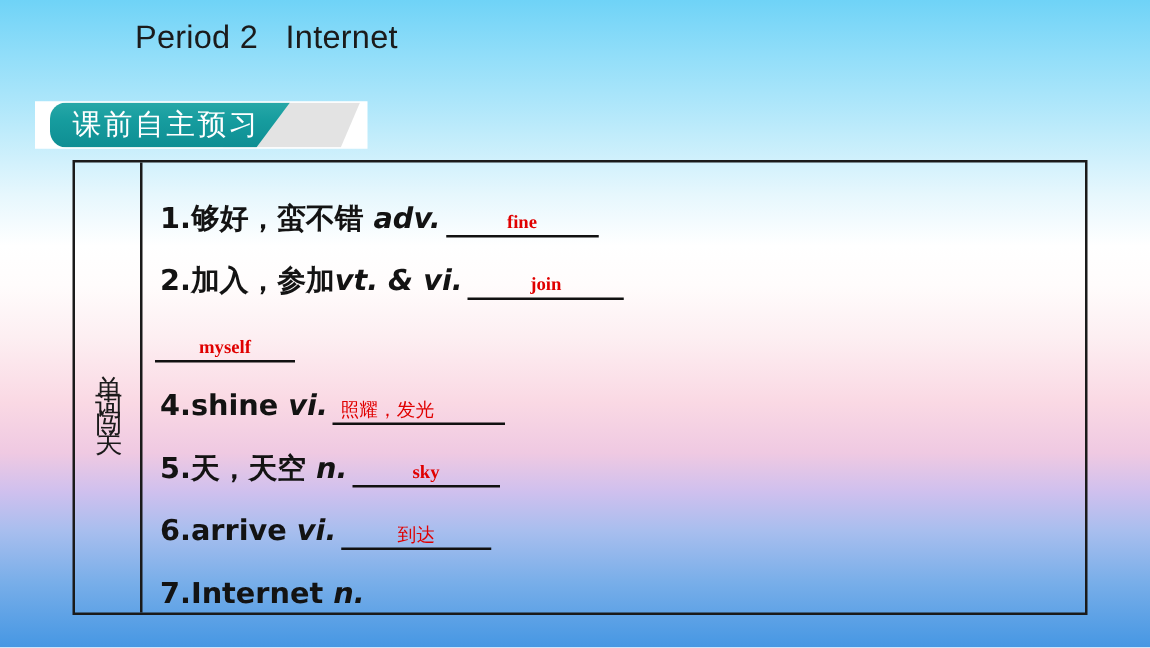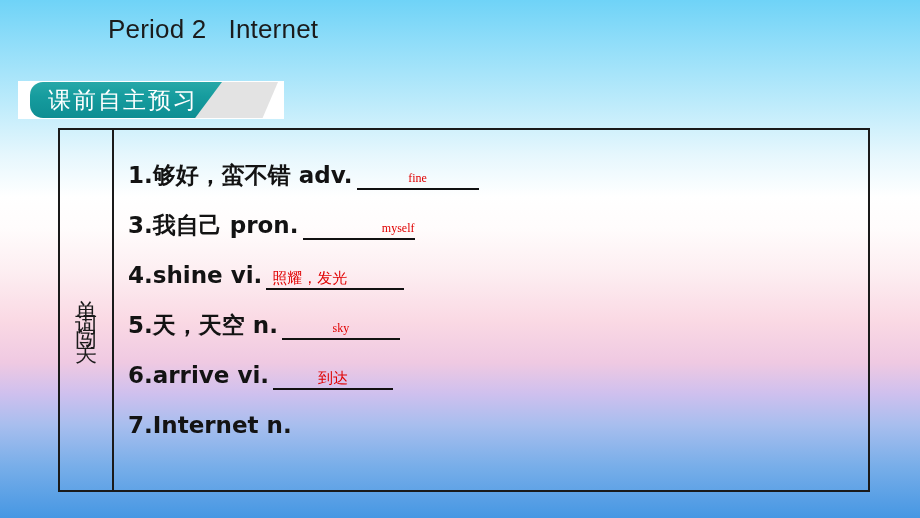"课前自主预习" #banner { left: 18px -> 28px }
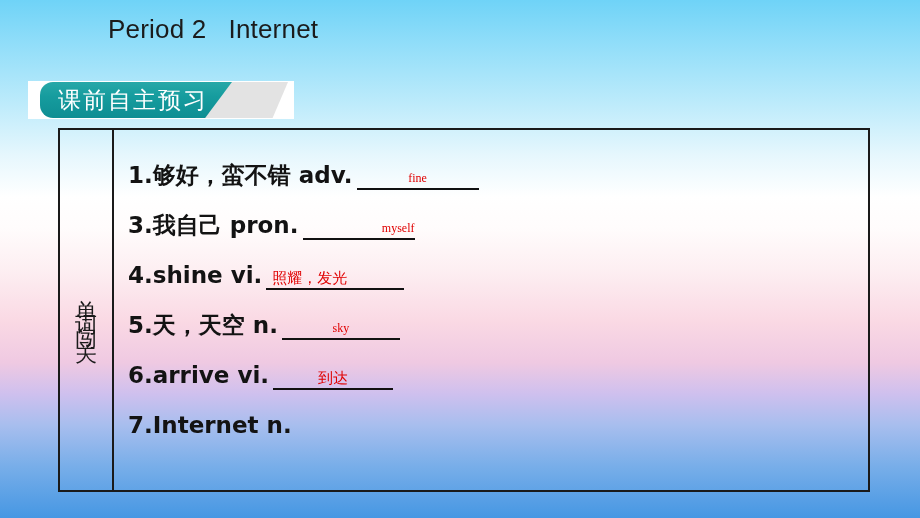"adv." .item-text .pos { font-style: none -> italic }
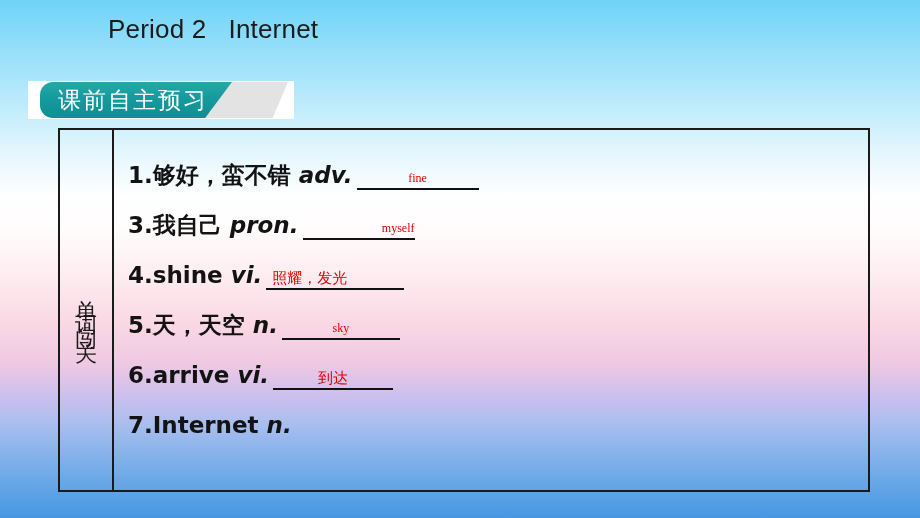"fine" .blank .answer { font-size: 12px -> 15px; font-weight: normal -> bold }
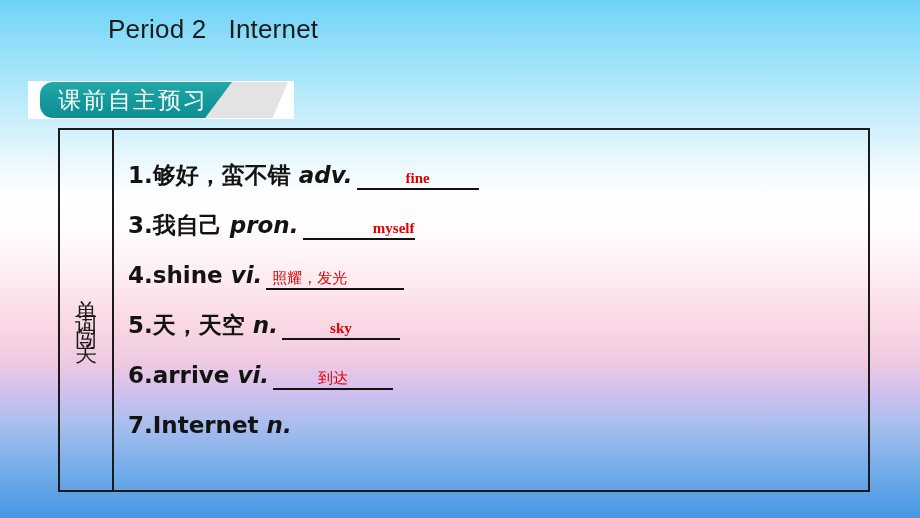"2.加入，参加vt. & vi." div.item { html: none -> <div> <span><span>2.</span><span>加入，参加</span><span>vt. &amp; vi.</span></span> <span> <span>join</span> </span> </div> }
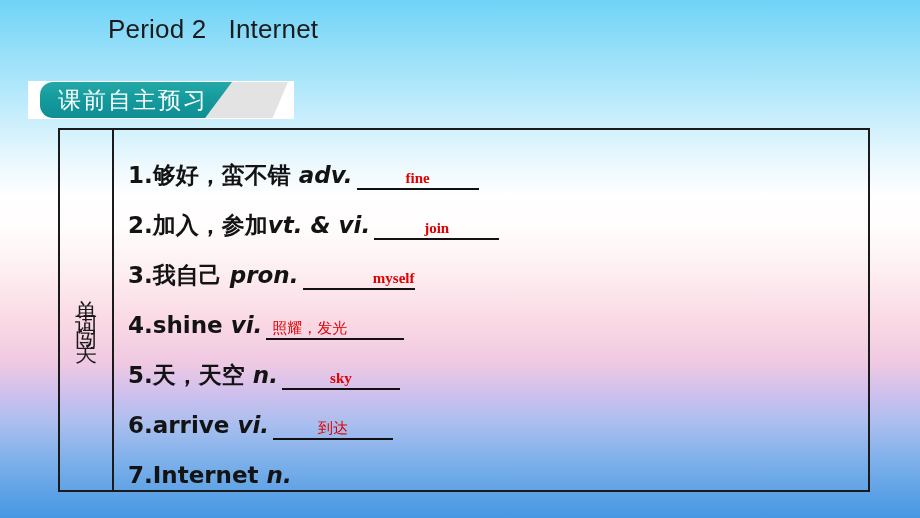"3.我自己 pron." span.item-text { html: <span><span>3.</span><span>我自己 </span><span>pron.</span></span> -> none }
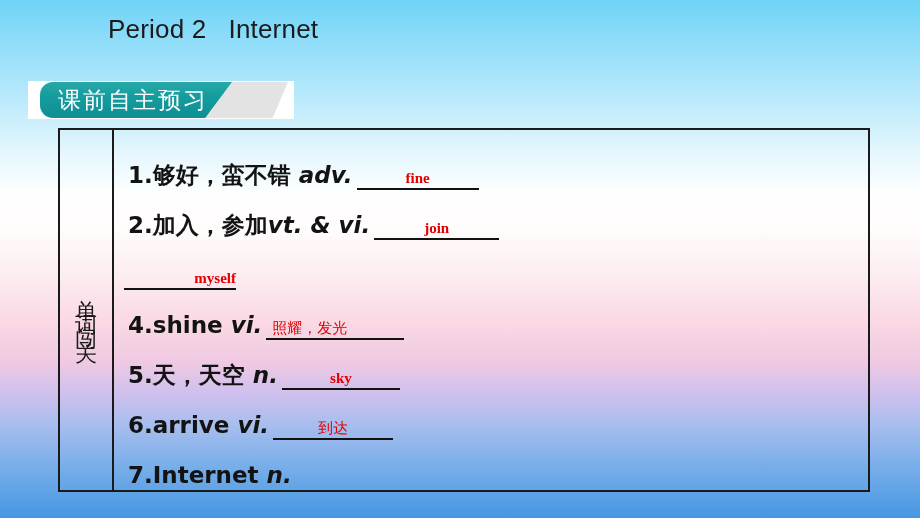"myself" span.answer { text-align: right -> none }
